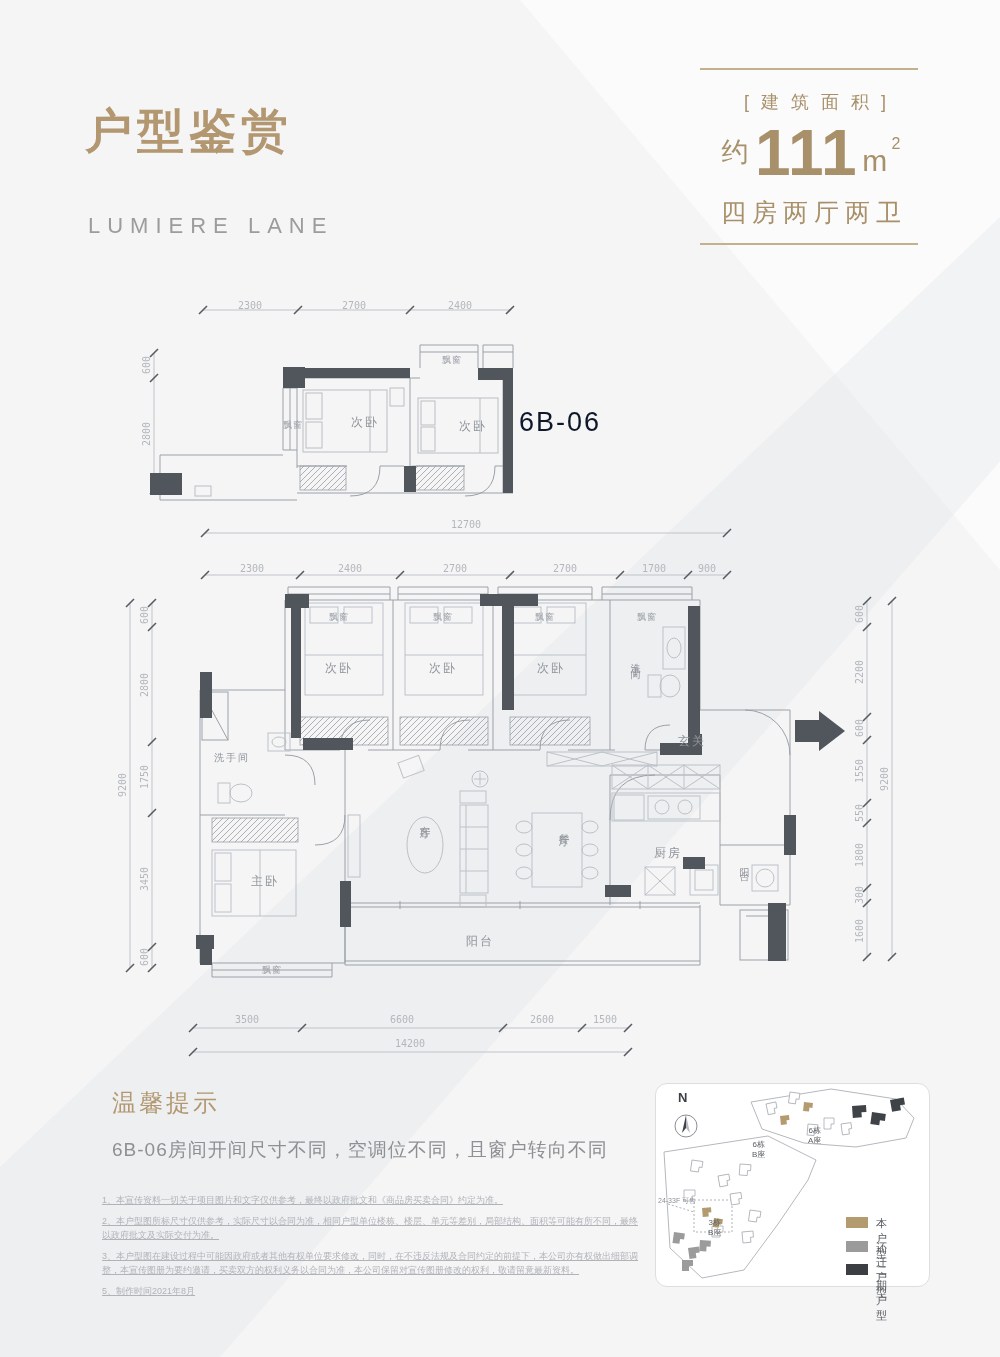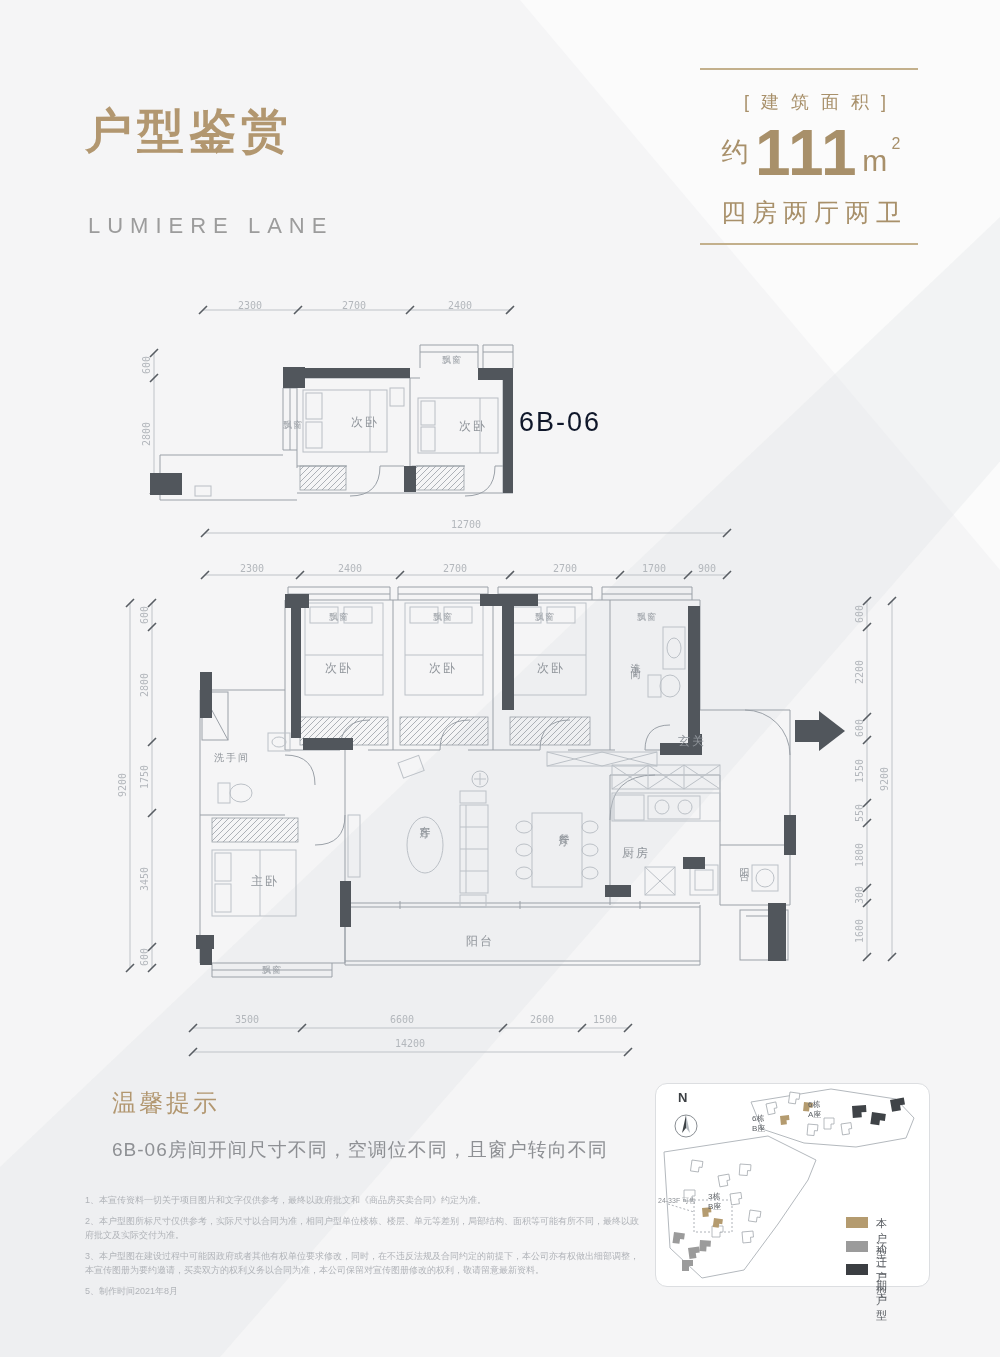"厨房" span.abs { left: 536px -> 568px }
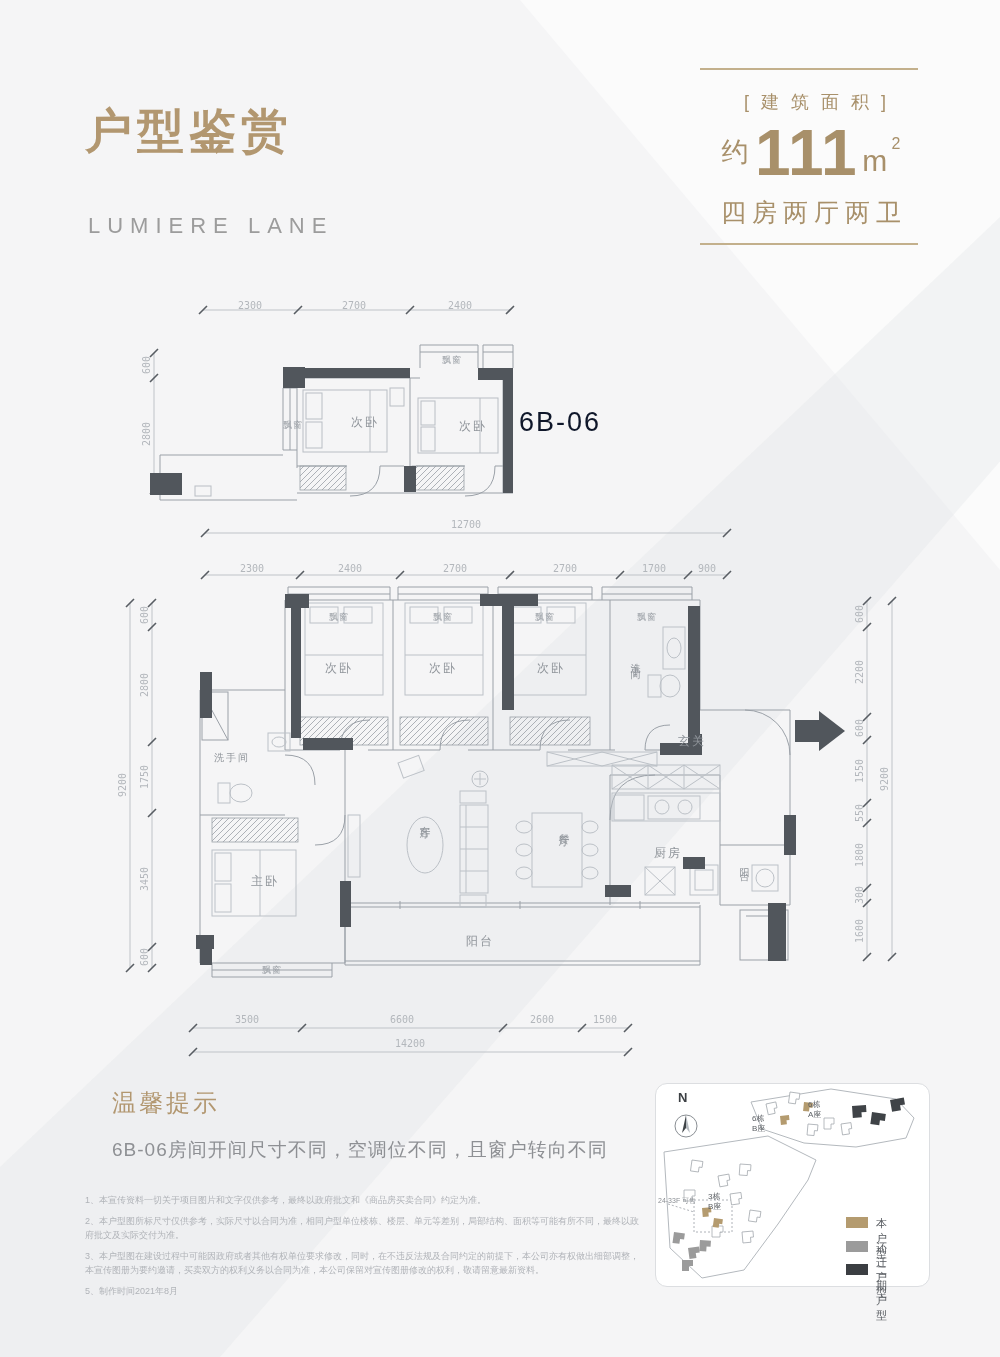"6栋" .bldg-label { margin-top: none -> 26px; text-align: left -> center }
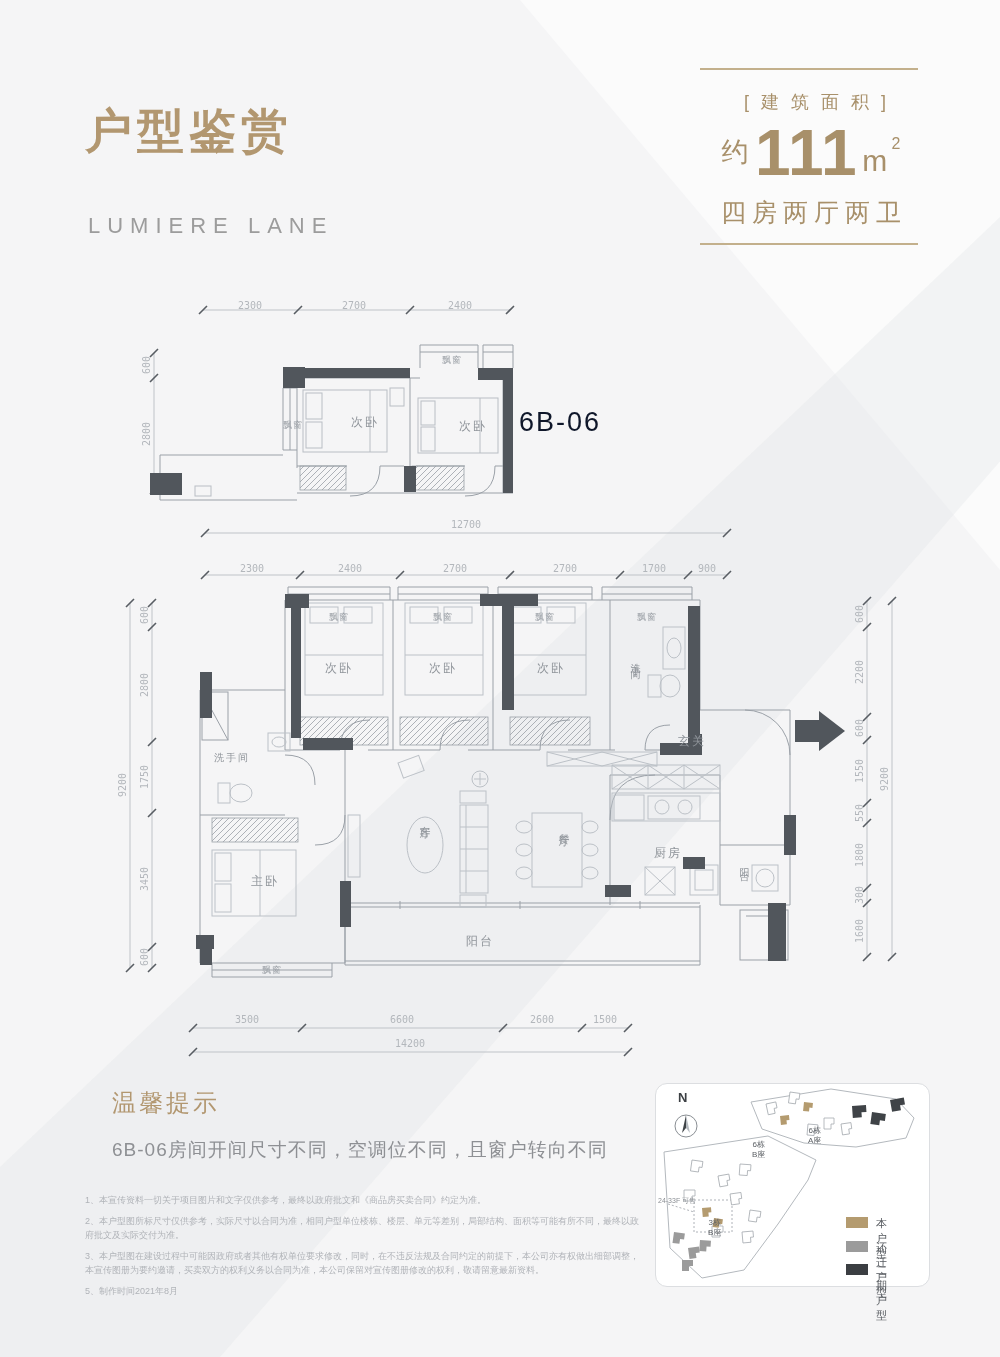"1、本宣传资料一切关于项目图片和文字仅供参考，最终以政府批文和《商品房买卖合同》" .notes p { margin: 0 0 7px 0 -> 0 0 7px 17px; text-decoration: none -> underline }
